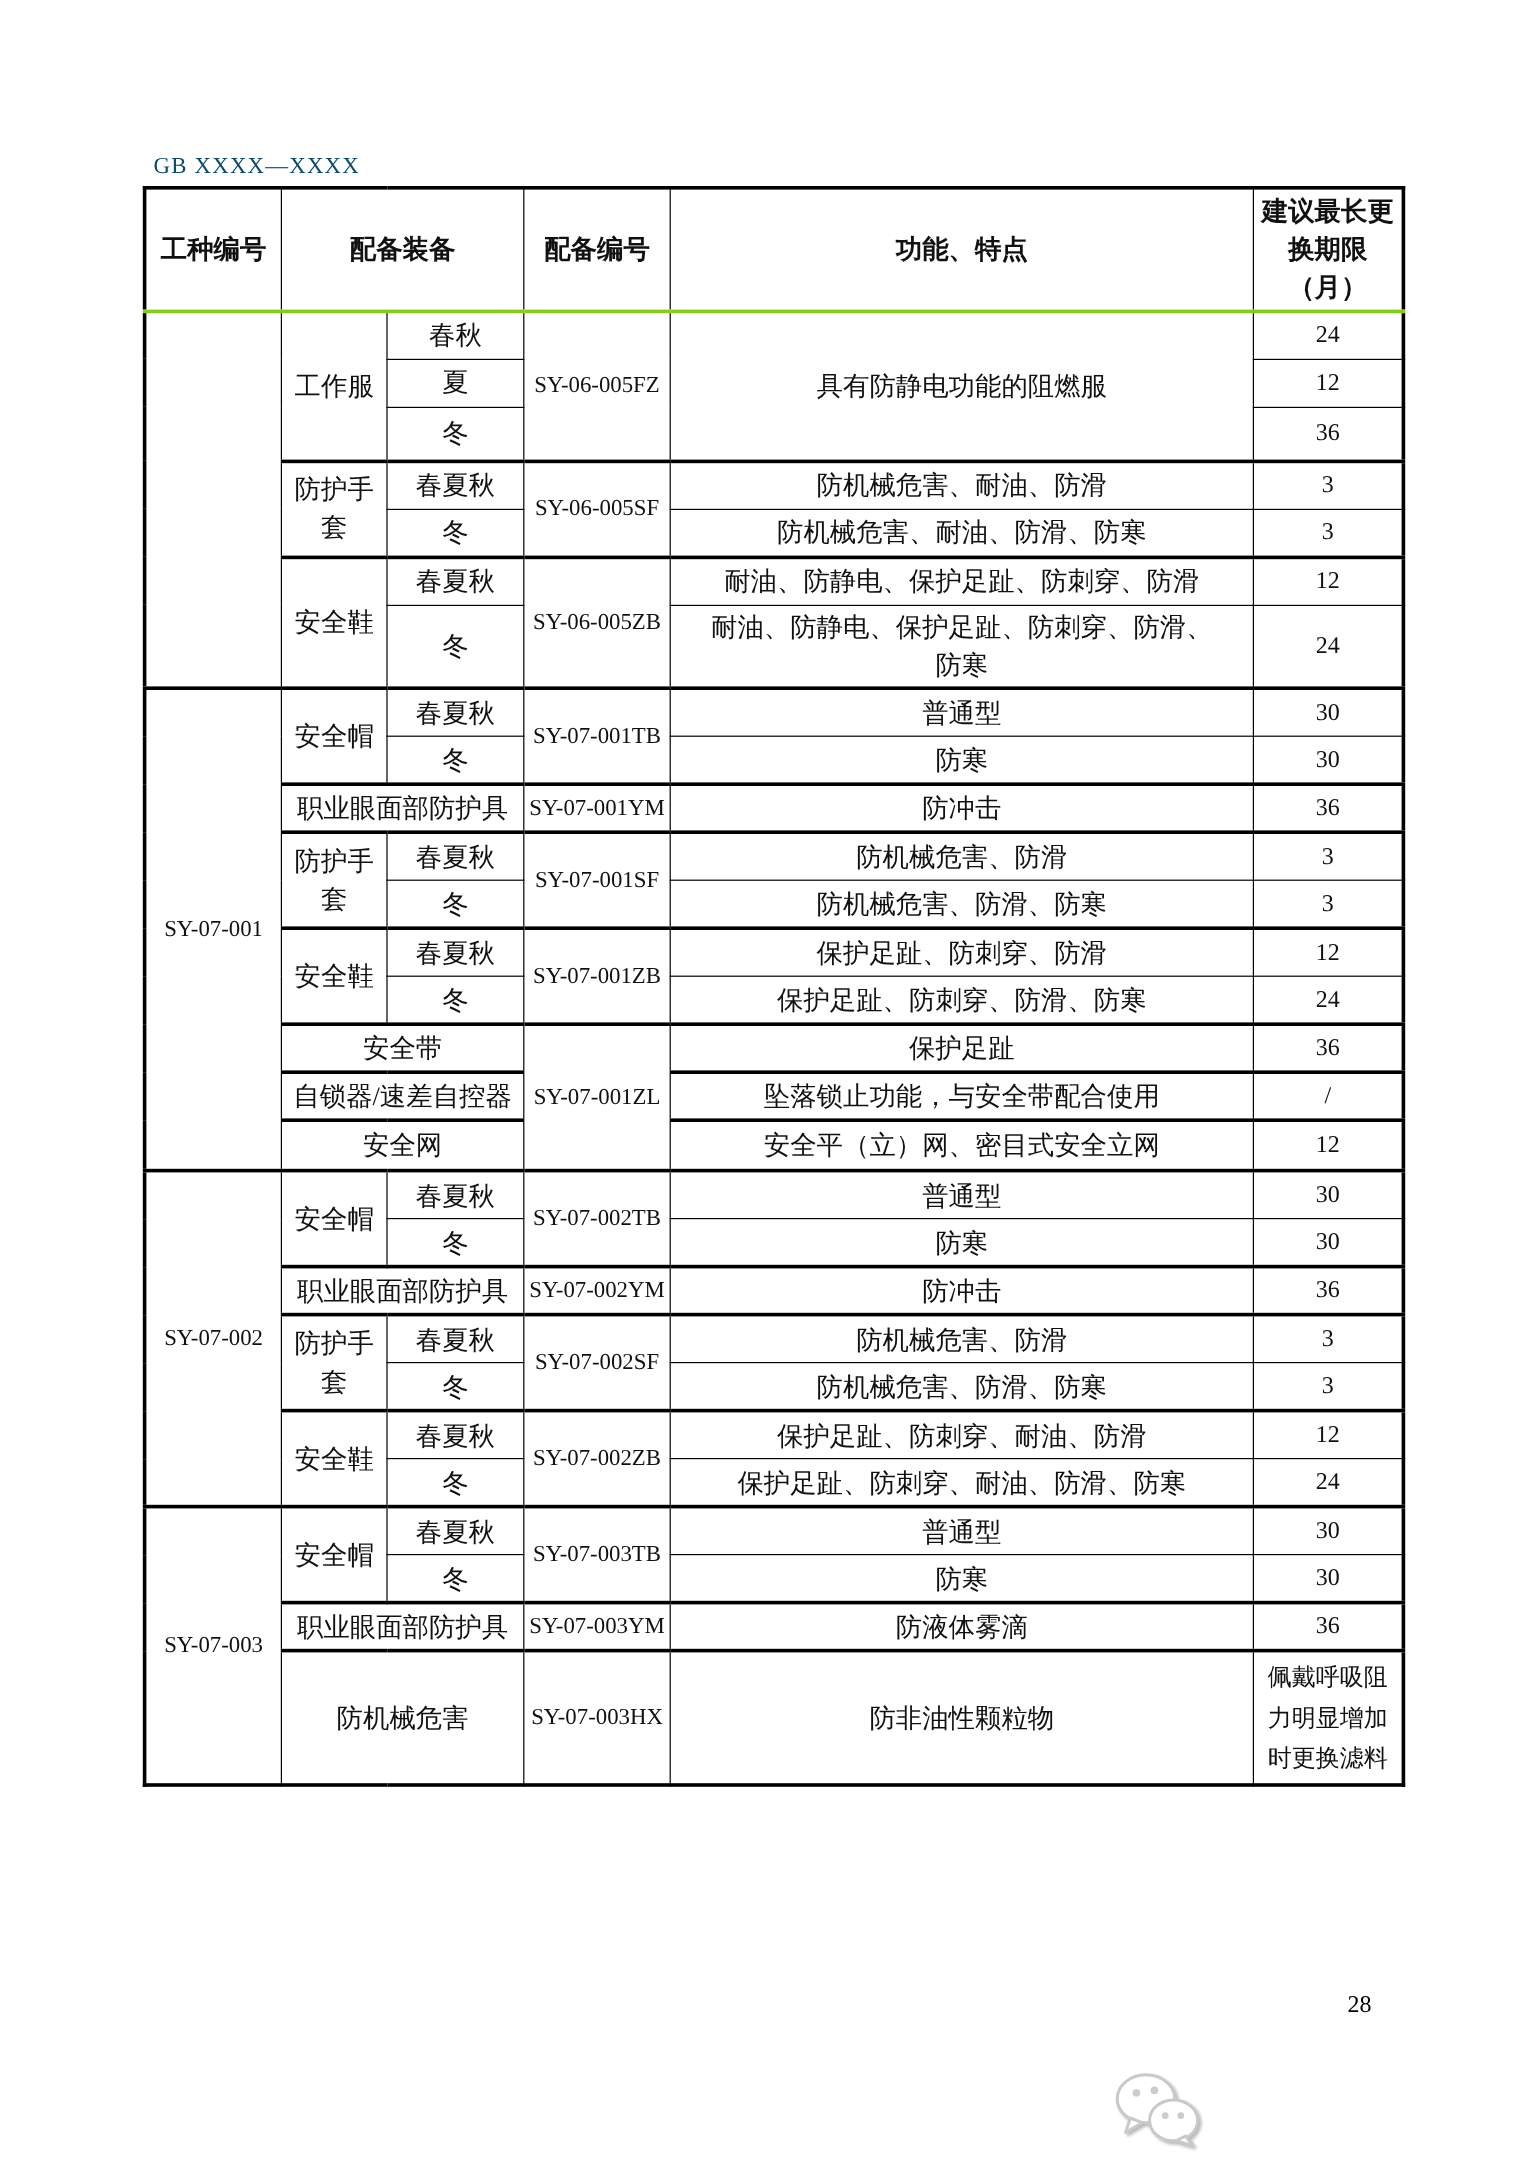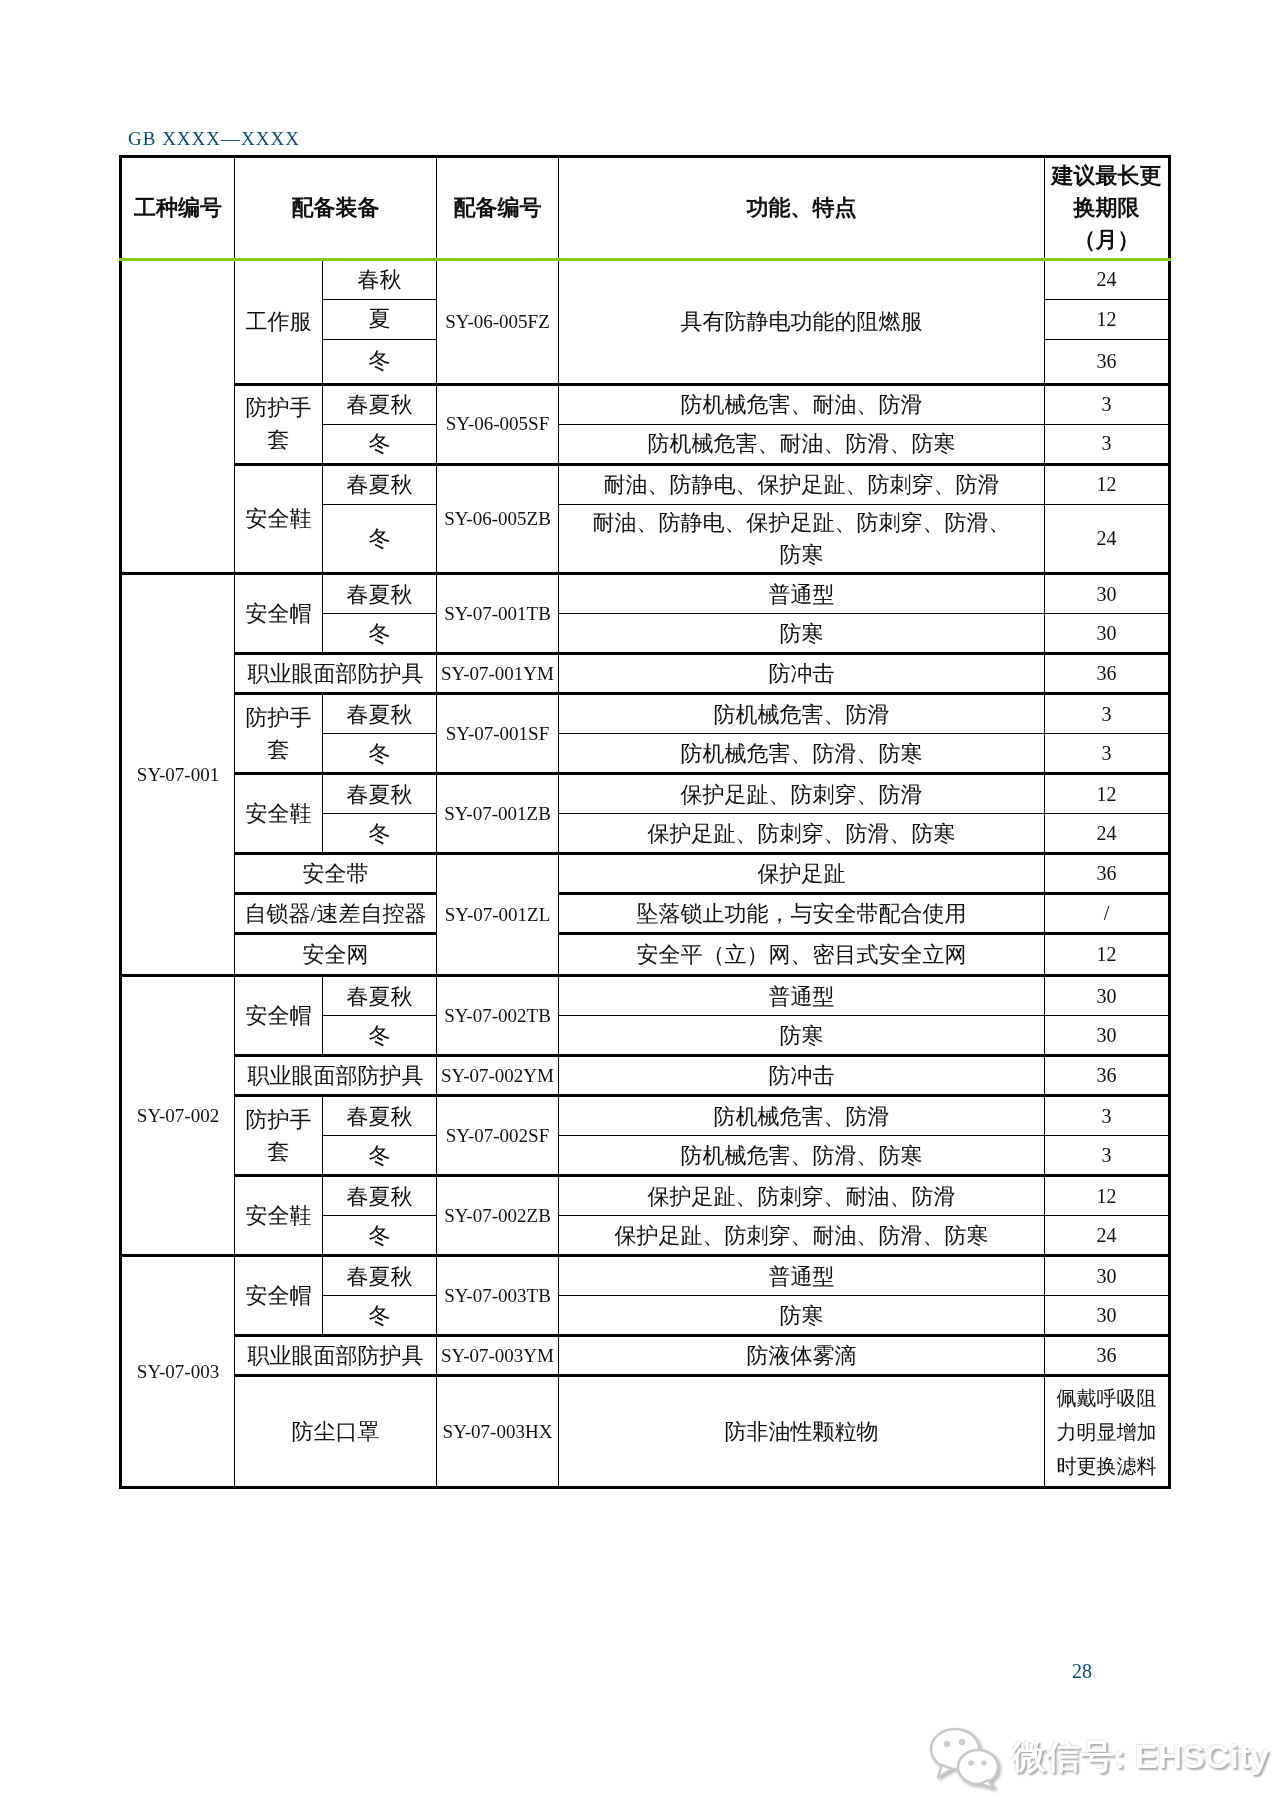"防尘口罩" td { text: 尘口罩 -> 机械危害 }
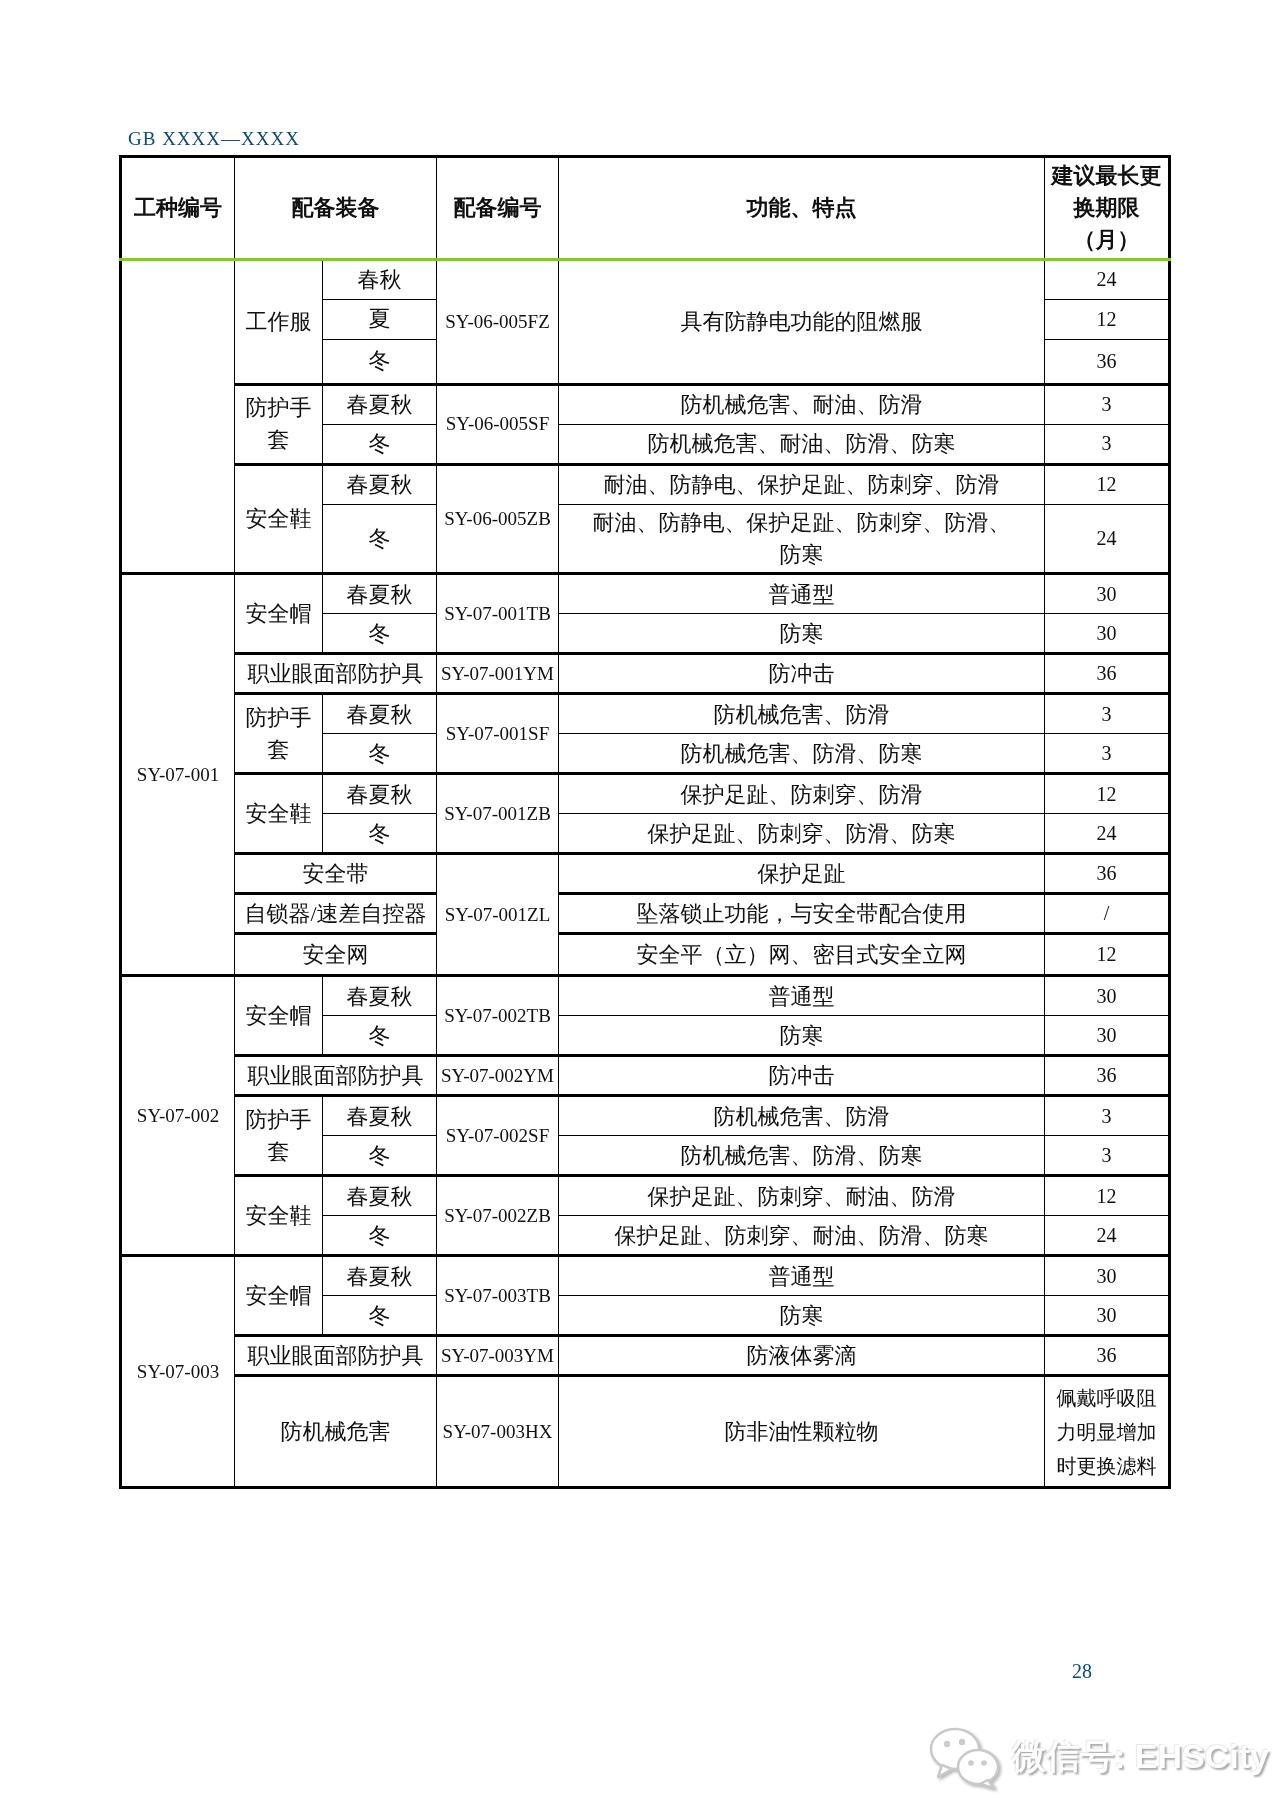"28" .page-number { color: #0c4a6e -> #000000; left: 1072px -> 1108px; text-align: left -> center }
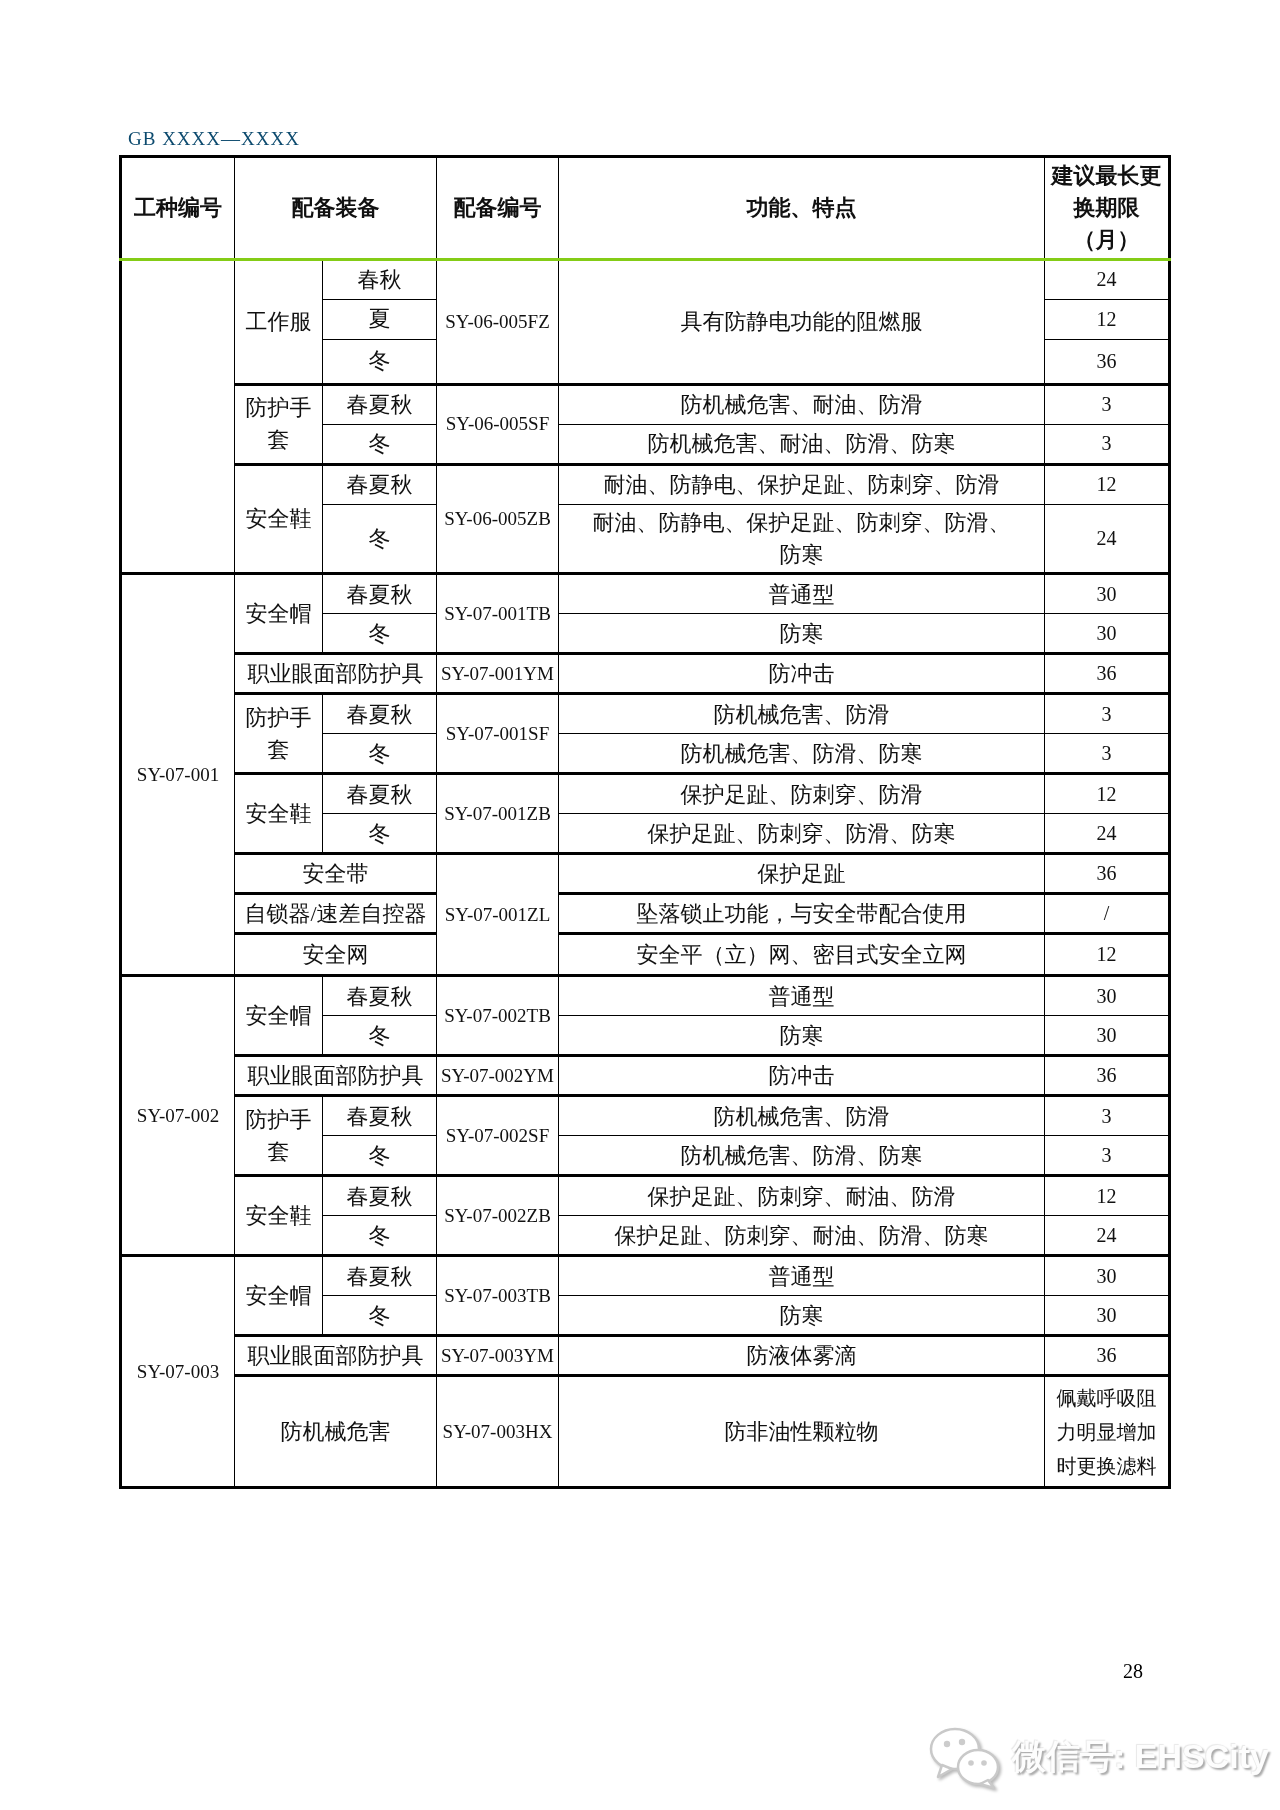"微信号: EHSCity" span.wm-text { html: <span>微信号: EHSCity</span> -> none }
